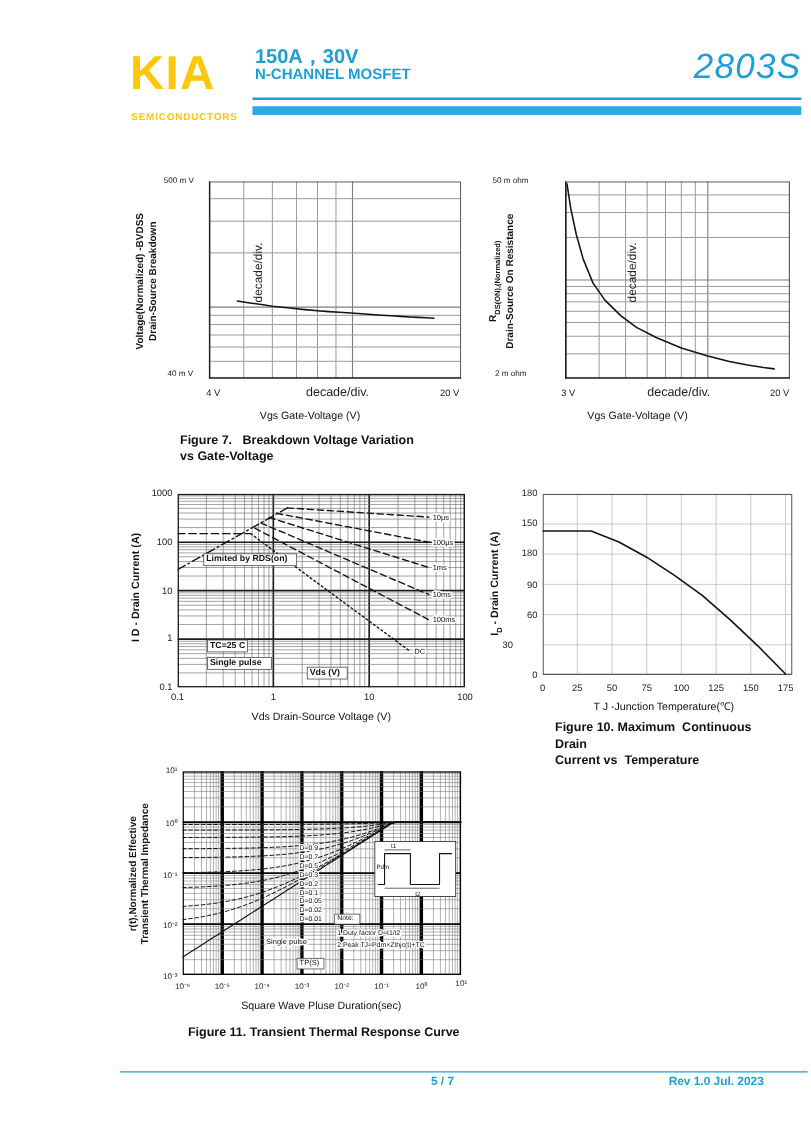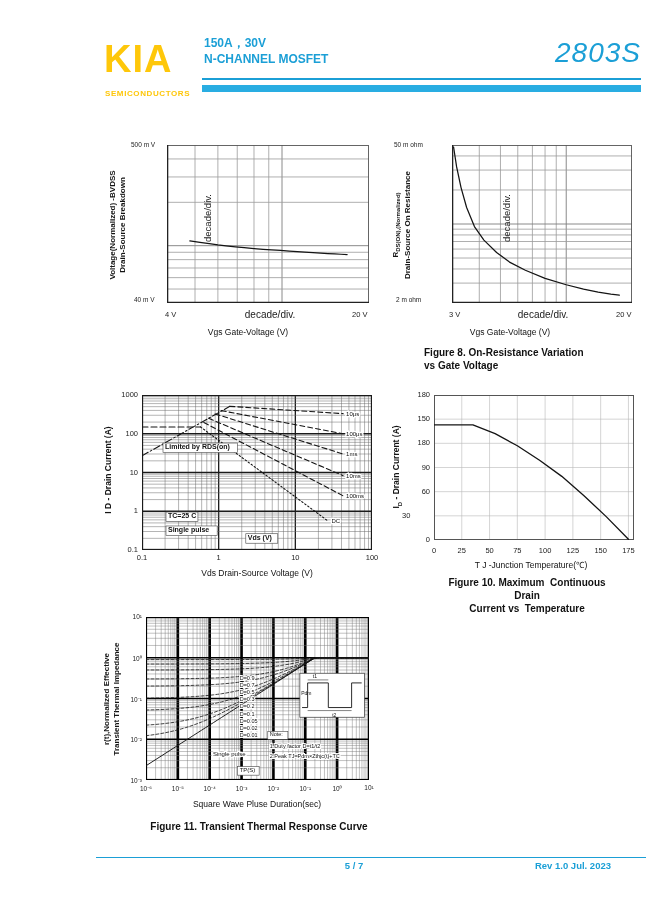"150A，30V" .hdr-rating { font-size: 12px -> 16px }
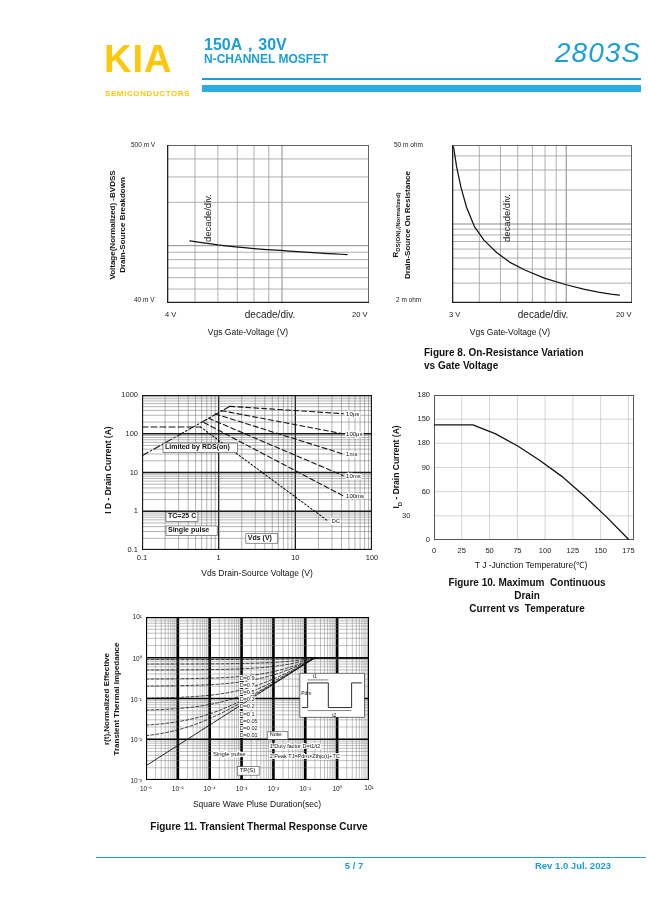"Figure 7. Breakdown Voltage Variation" div.caption { html: none -> <div>Figure 7. Breakdown Voltage Variation vs Gate-Voltage</div> }
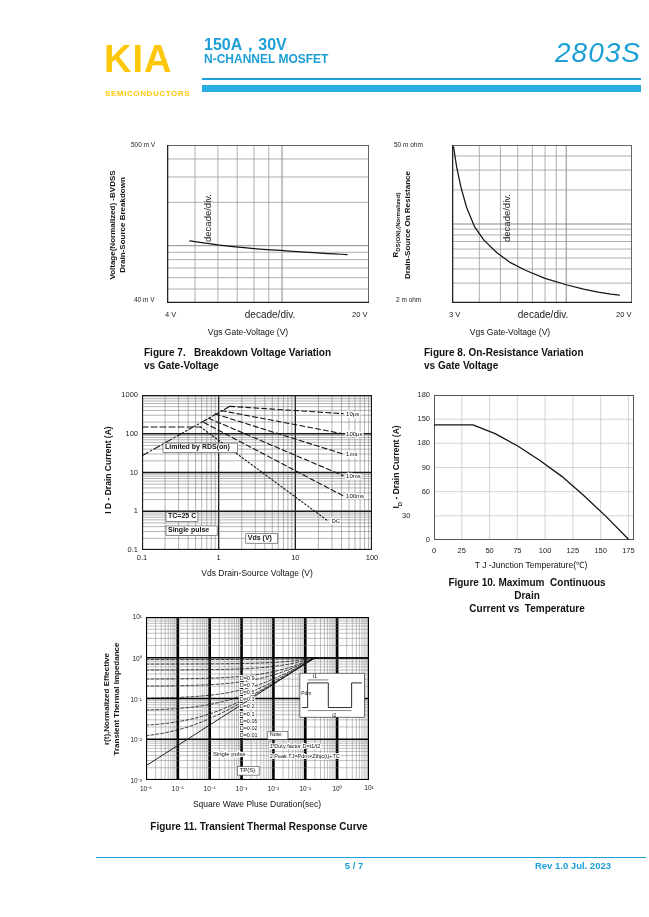"Figure 8. On-Resistance Variation" div.caption { html: <div>Figure 8. On-Resistance Variation vs Gate Voltage</div> -> none }
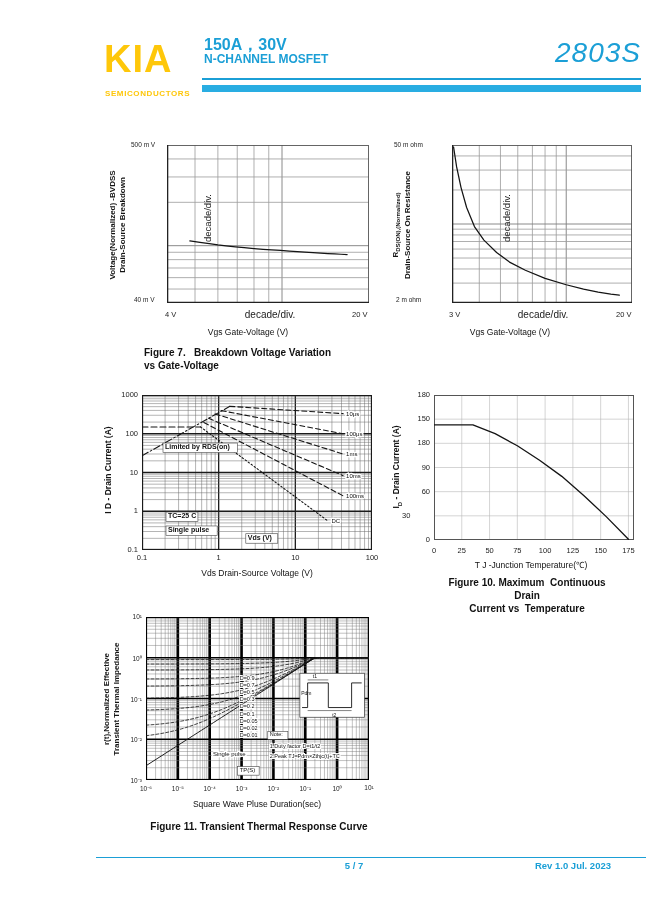"Figure 10. Maximum Continuous Drain" .caption.ctr { text-align: center -> none }
